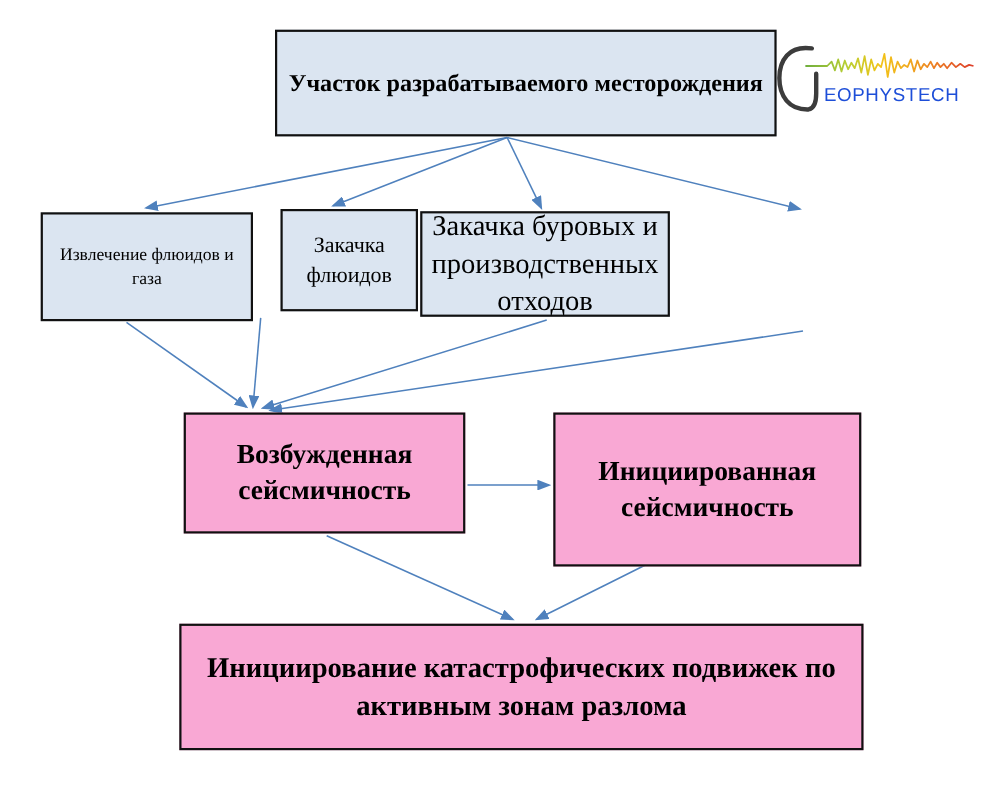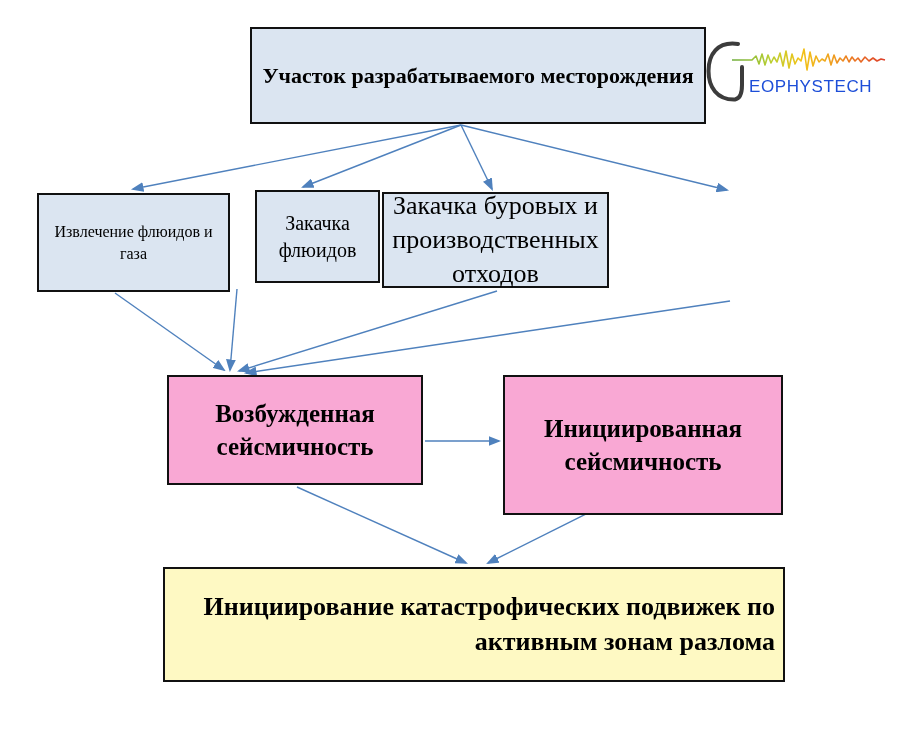"Инициирование катастрофических подвижек" .fill-dark { background: #fef9c3 -> #f9a8d4; text-align: right -> none }
